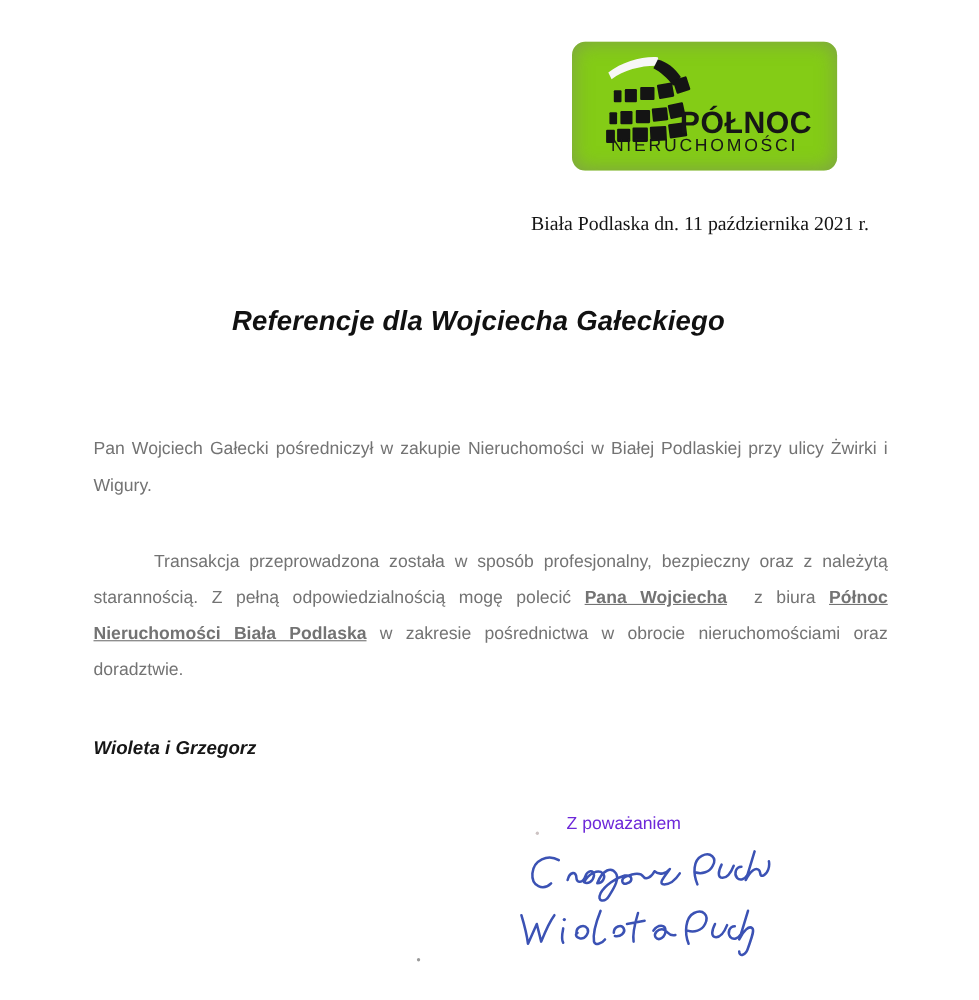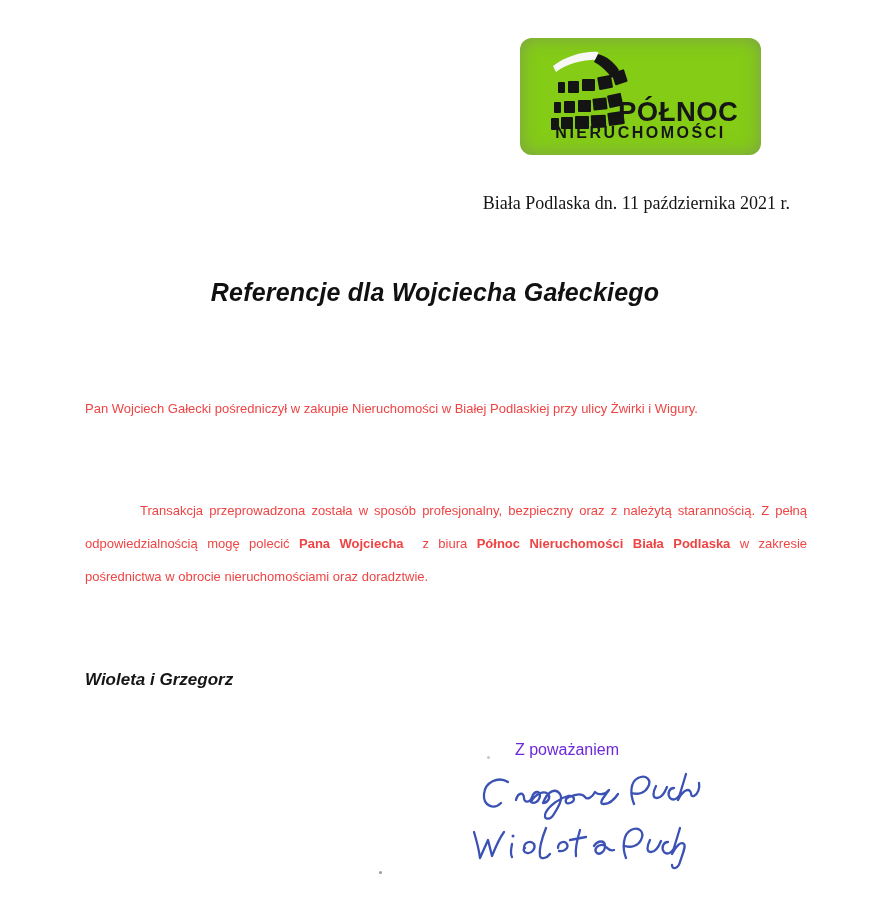"NIERUCHOMOŚCI" .logo-sub { font-weight: bold -> normal }
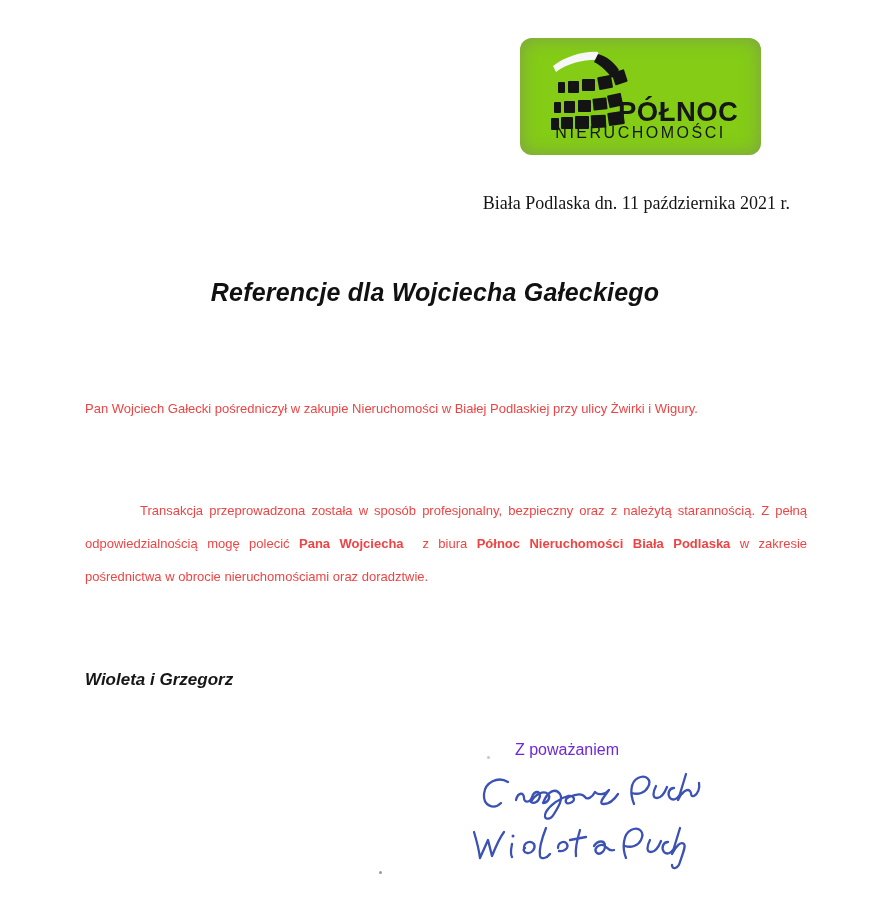"Pan Wojciech Gałecki pośredniczył w" .para { color: #ef4444 -> #737373; font-size: 13px -> 16px }
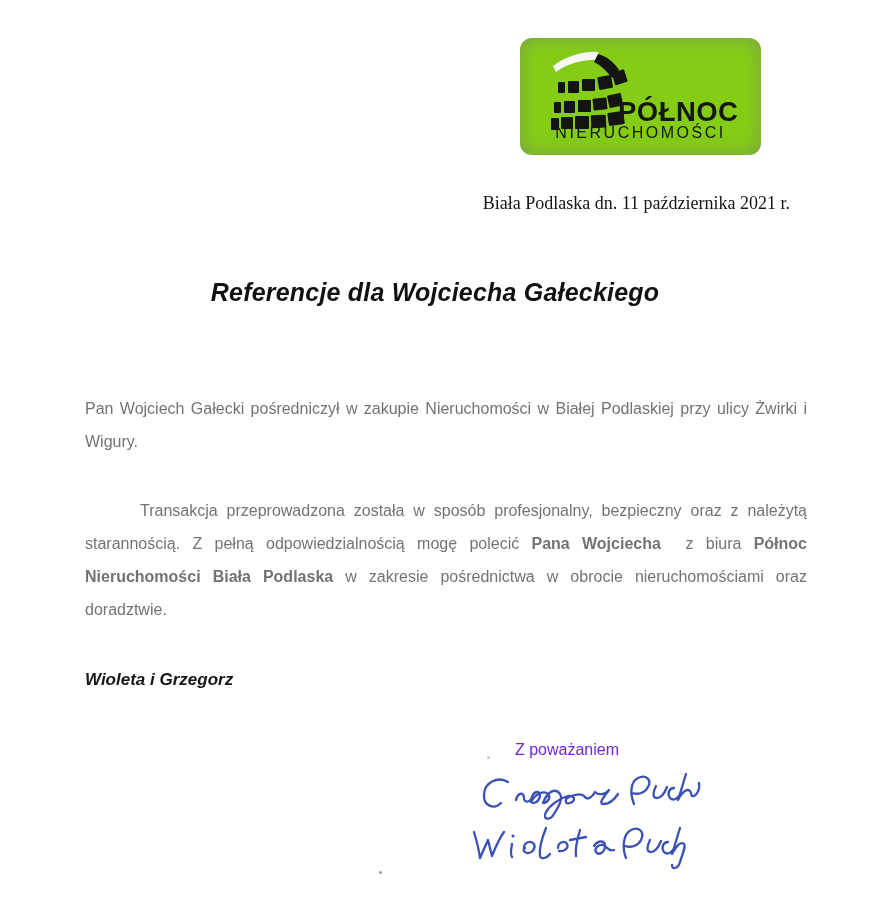"Pana Wojciecha" .para b { text-decoration: none -> underline }
